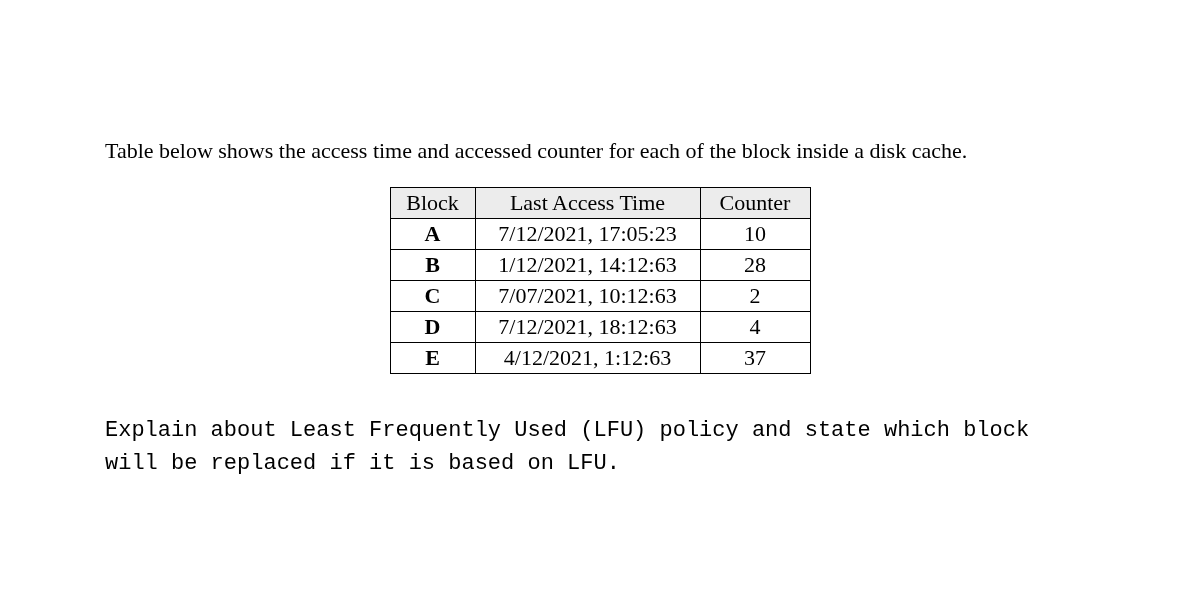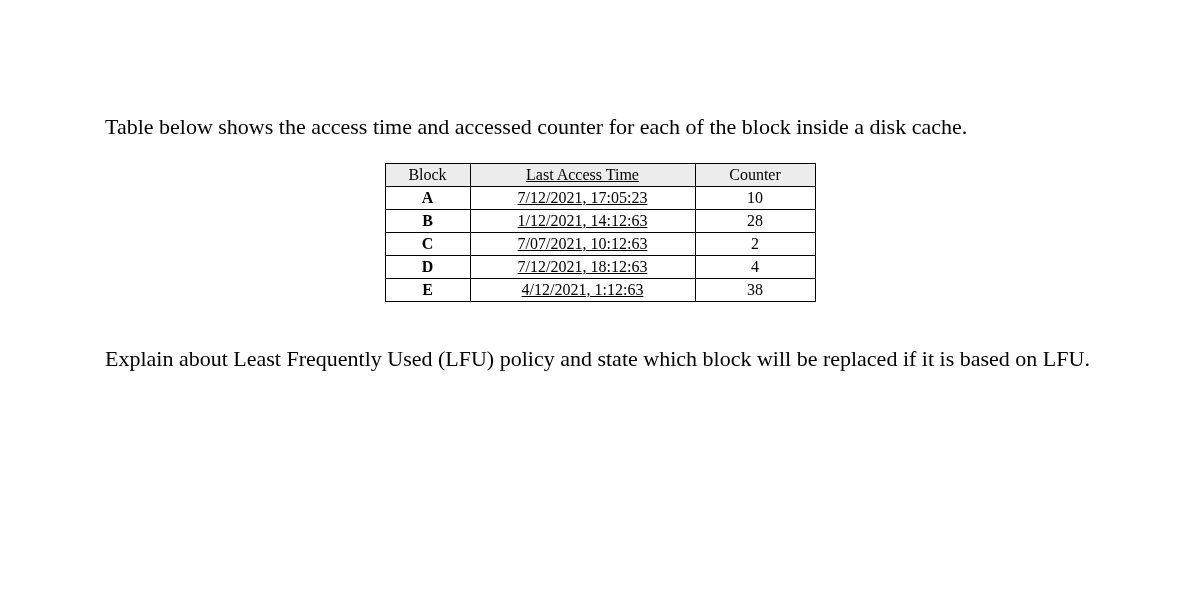"Table below shows the access" .intro-text { margin-top: none -> 24px }
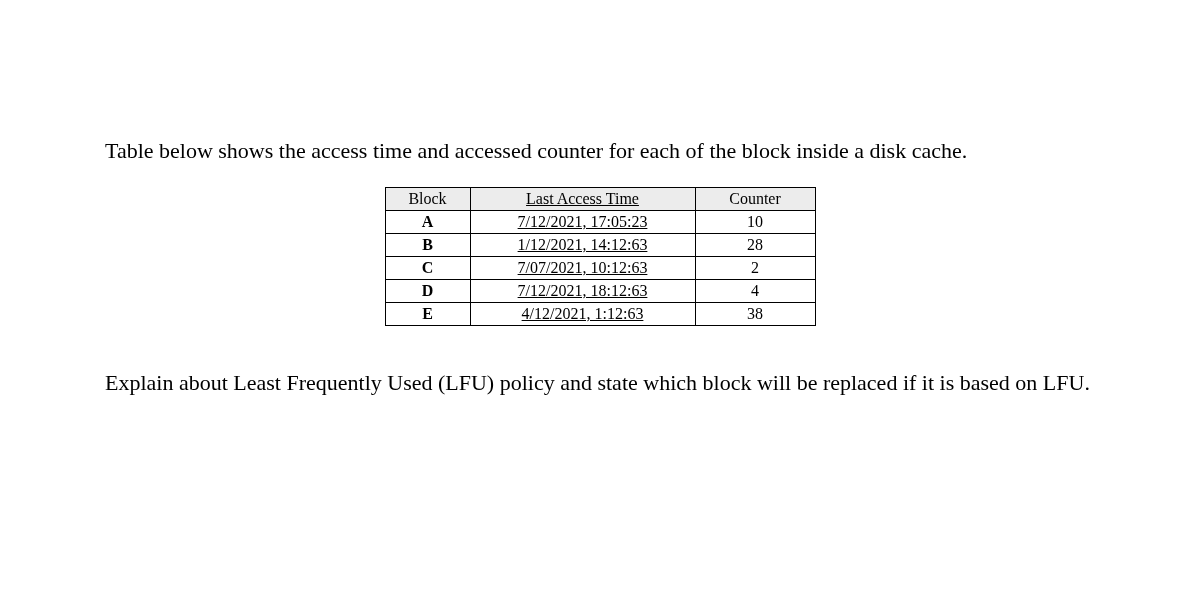"Block" th, td { font-size: 16px -> 22px }
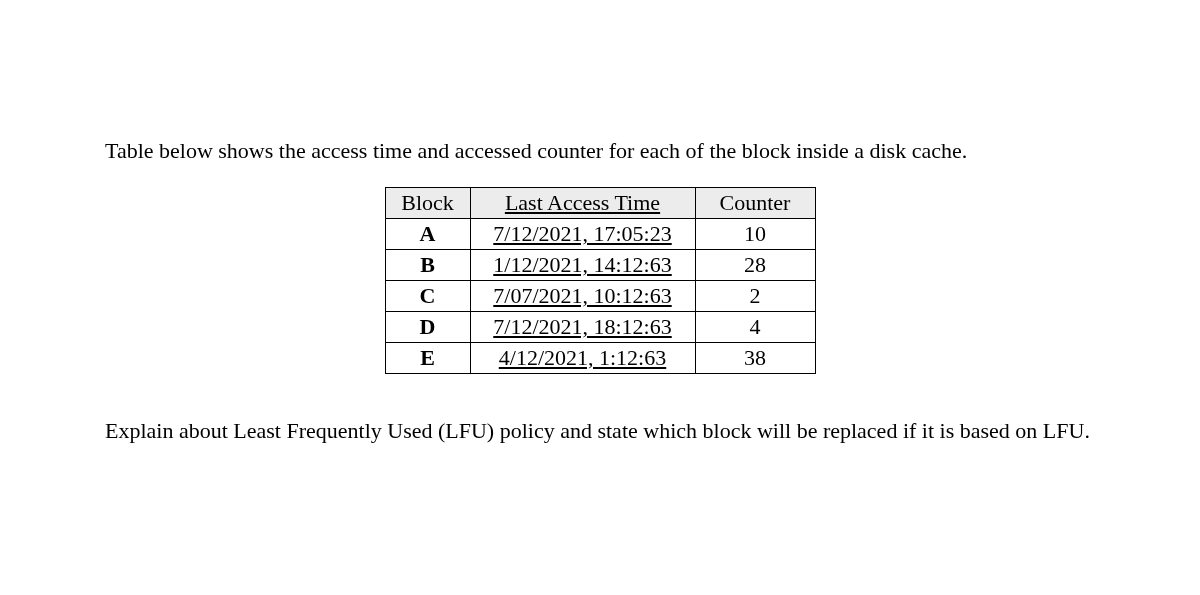"Last Access Time" .col-lat { text-decoration: underline -> none }
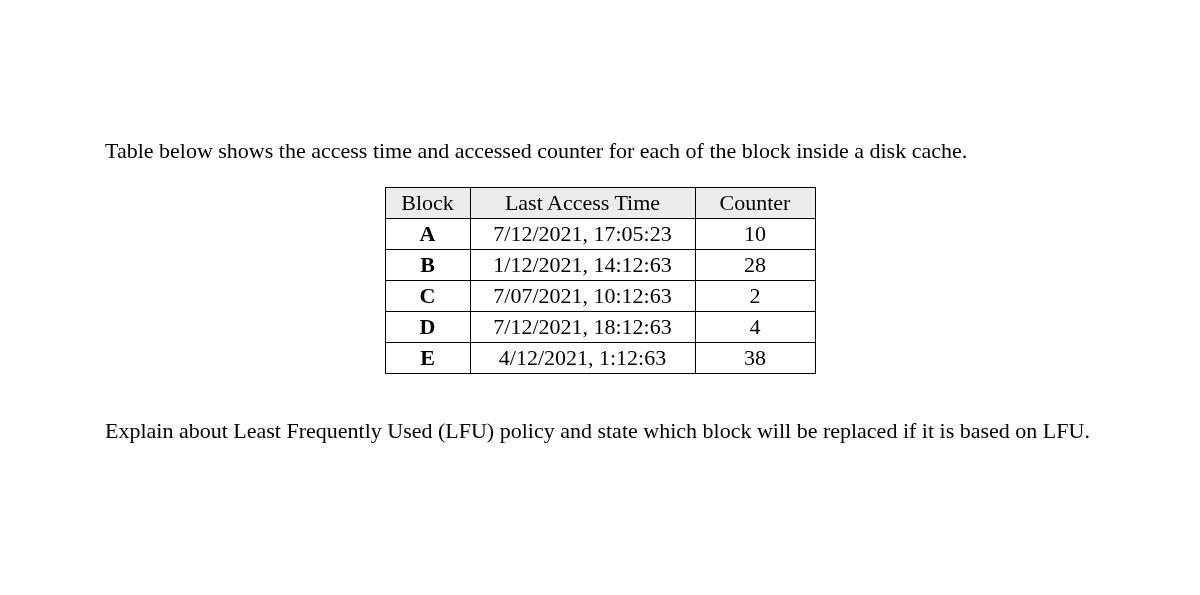"Counter" .col-counter { width: 120px -> 110px }
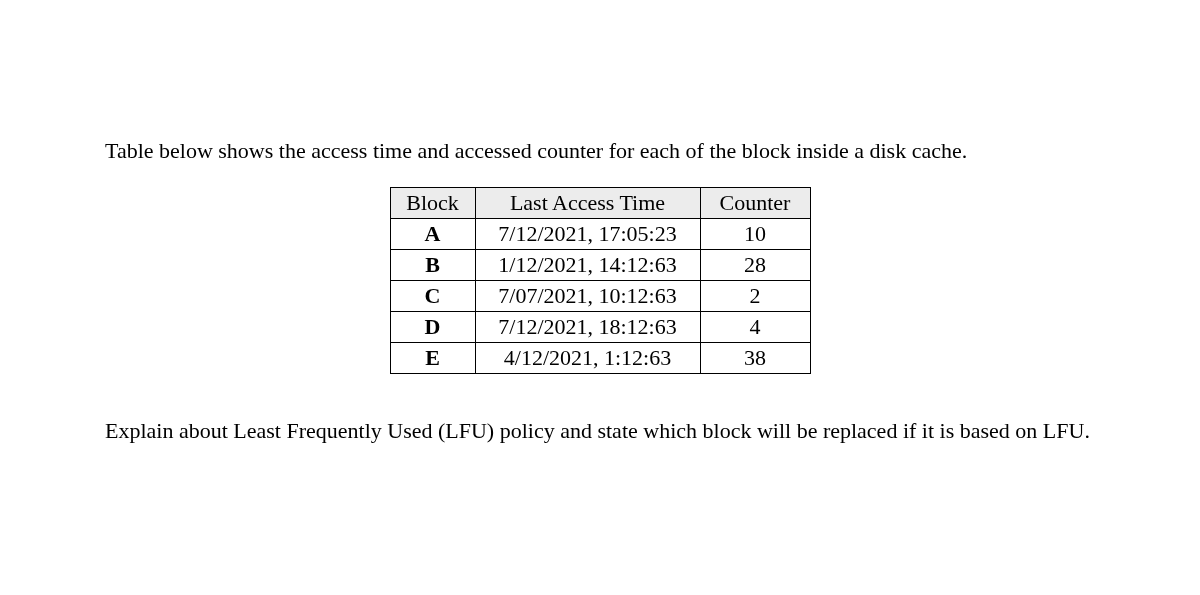"38" td.col-counter { text: 38 -> 37 }
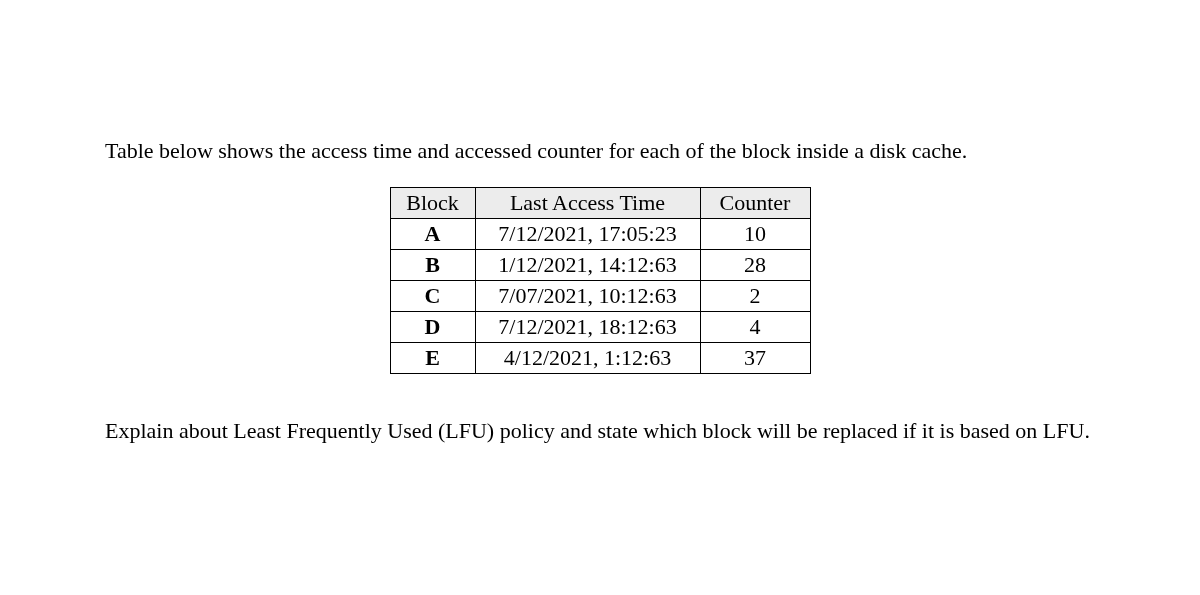"Explain about Least Frequently Used" .question-text { font-family: none -> Liberation Mono, monospace }
